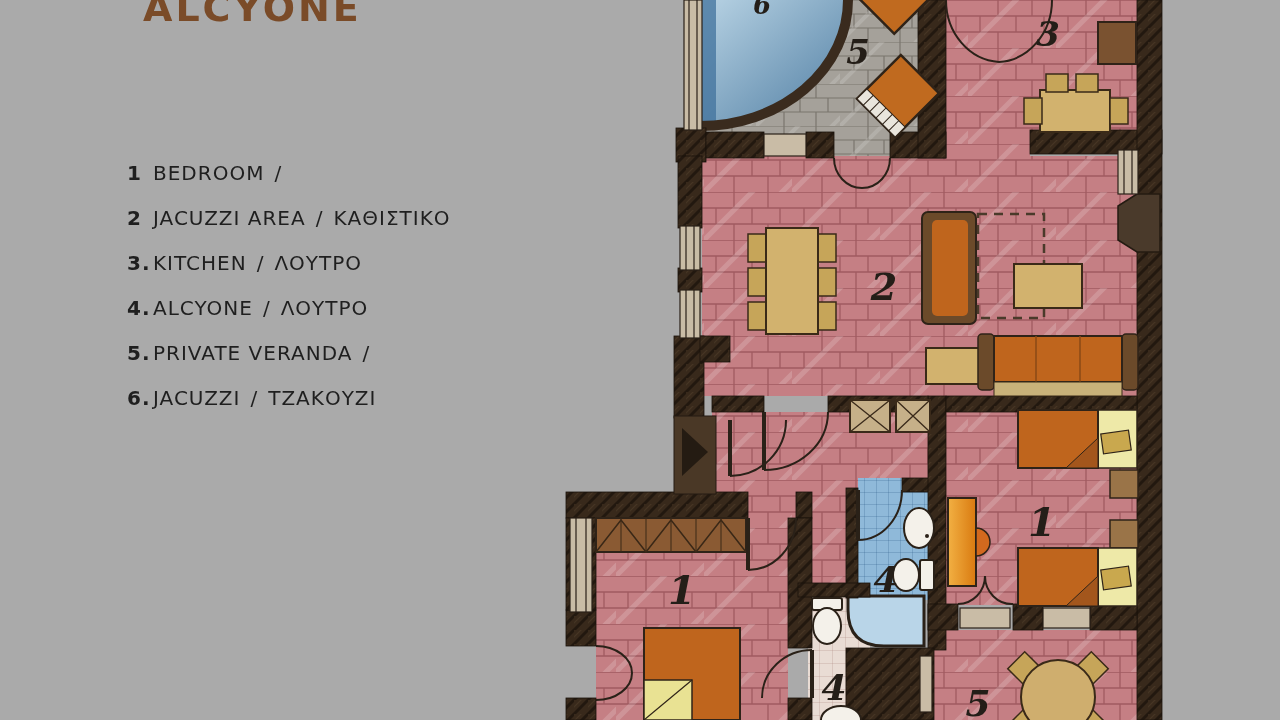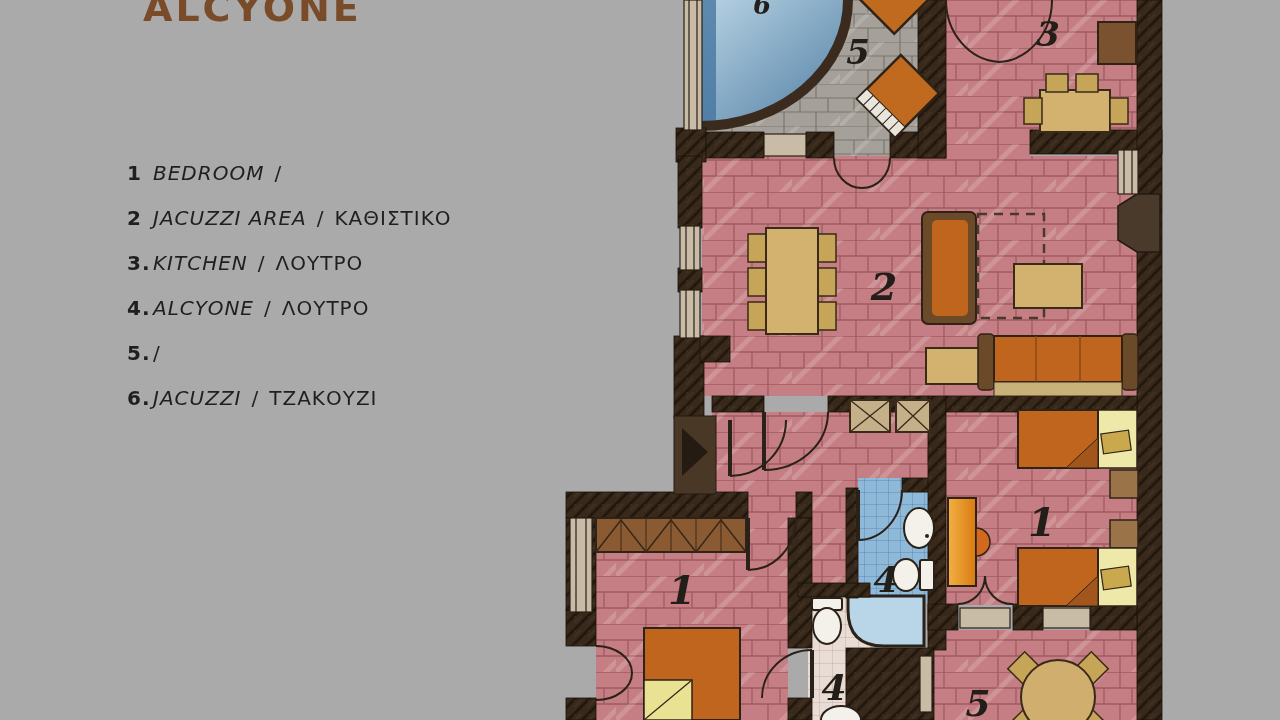"BEDROOM" .legend-row .en { font-style: italic -> none }
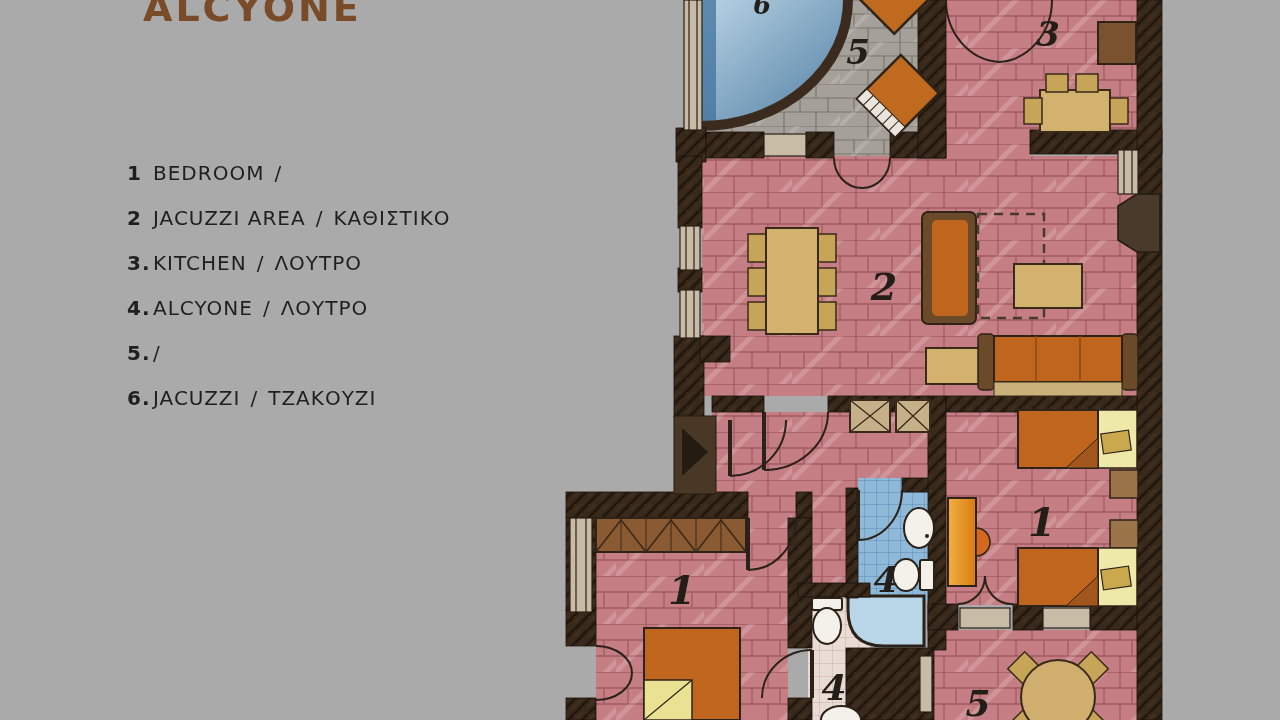"PRIVATE VERANDA" span.en { html: none -> <span>PRIVATE VERANDA</span> }
